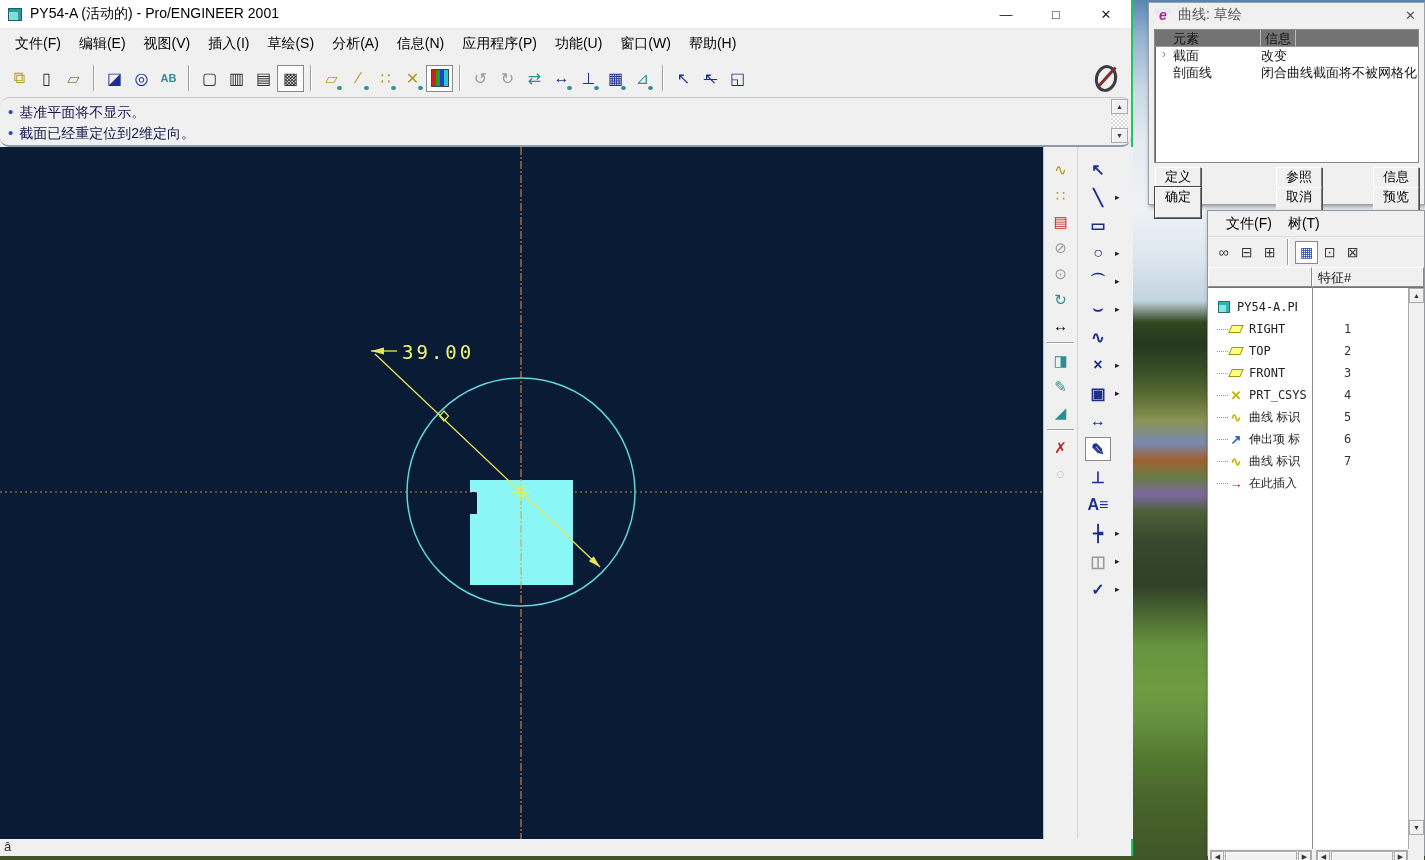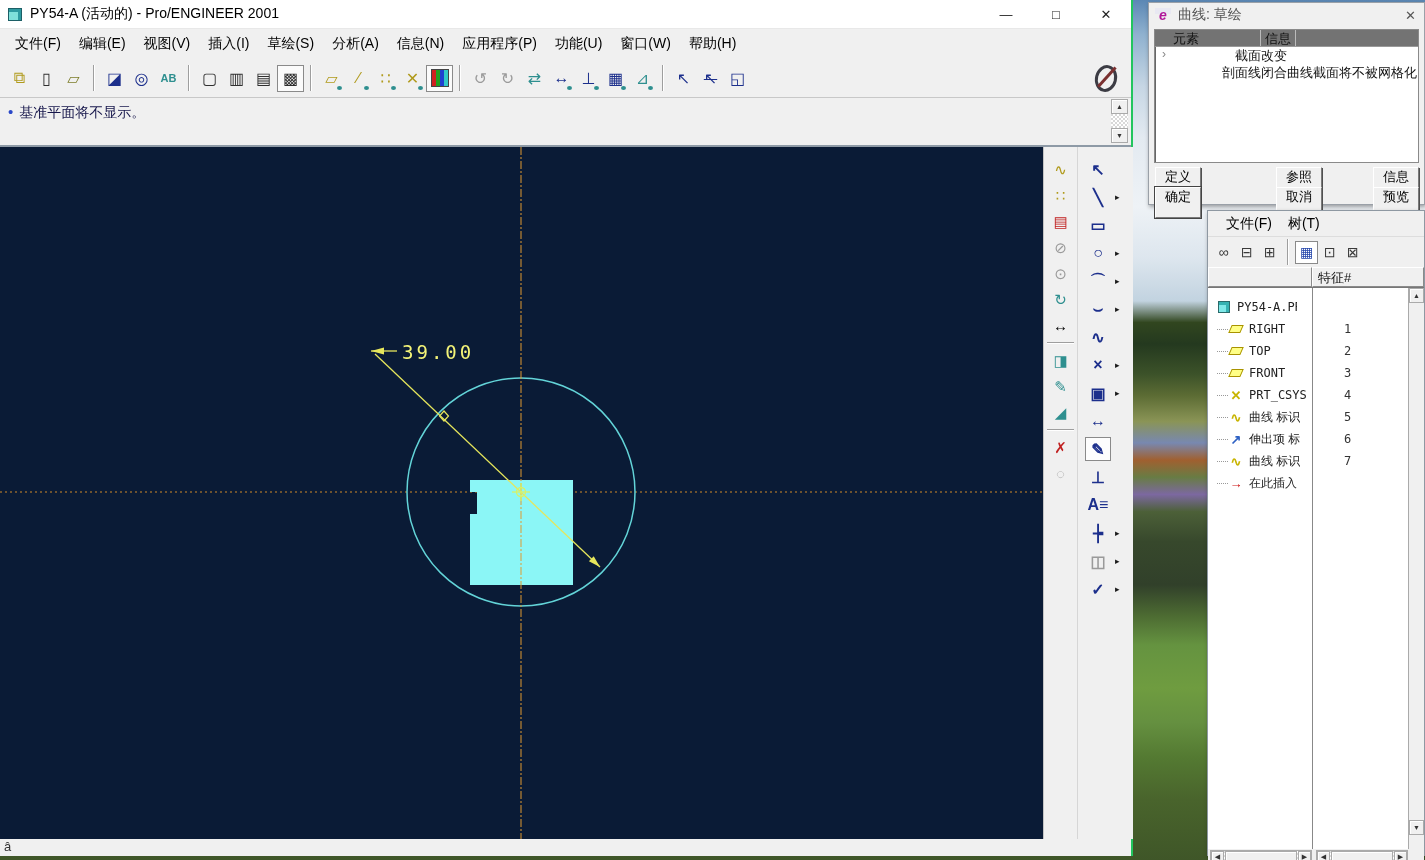"截面" .dlg-c1 { text-align: right -> none }
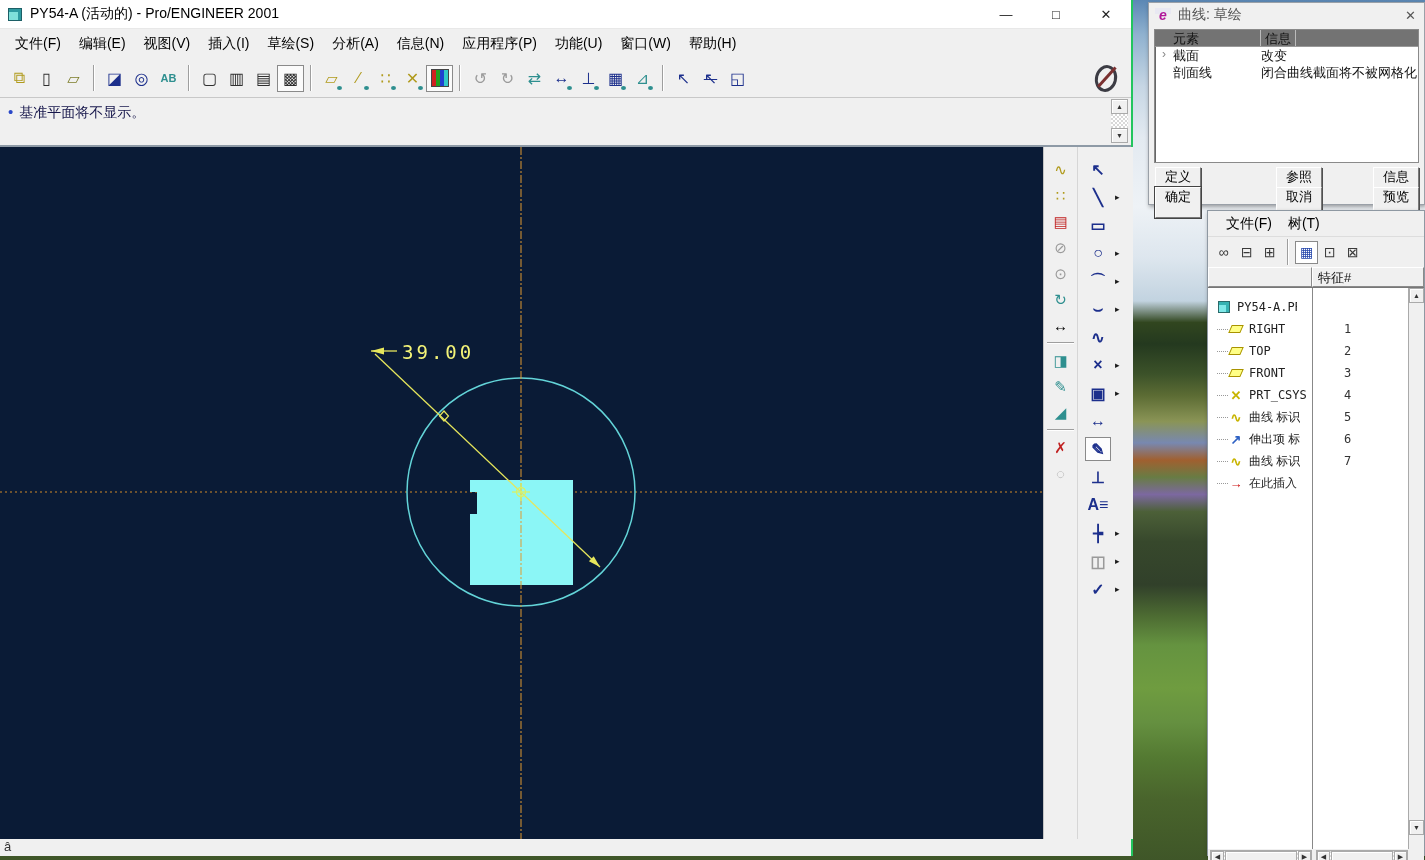"• 基准平面将不显示。" #msg-area { border-radius: none -> 9px }
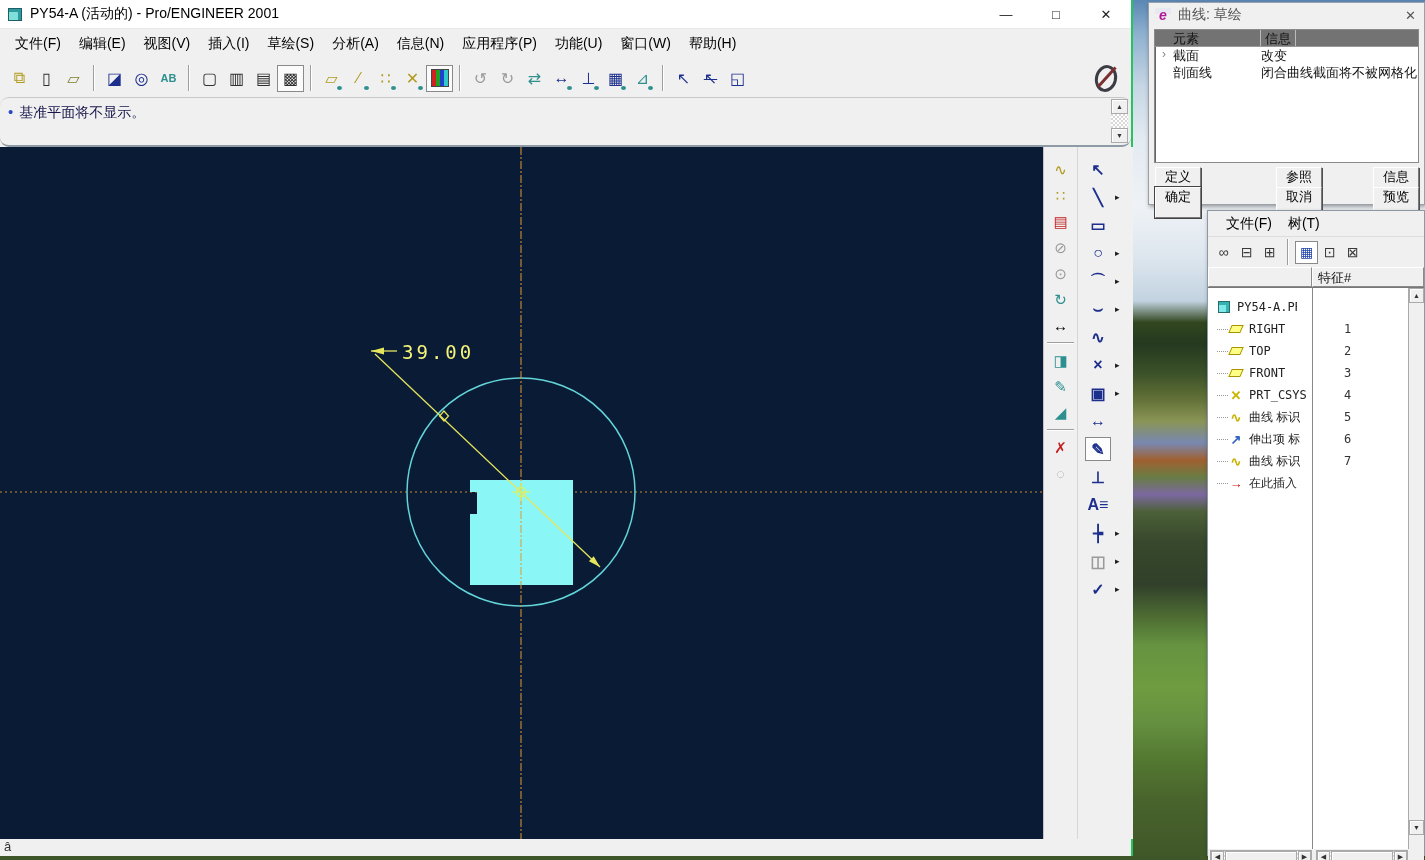"• 截面已经重定位到2维定向。" div.msg-line { html: none -> <div><span>•</span><span>截面已经重定位到2维定向。</span></div> }
